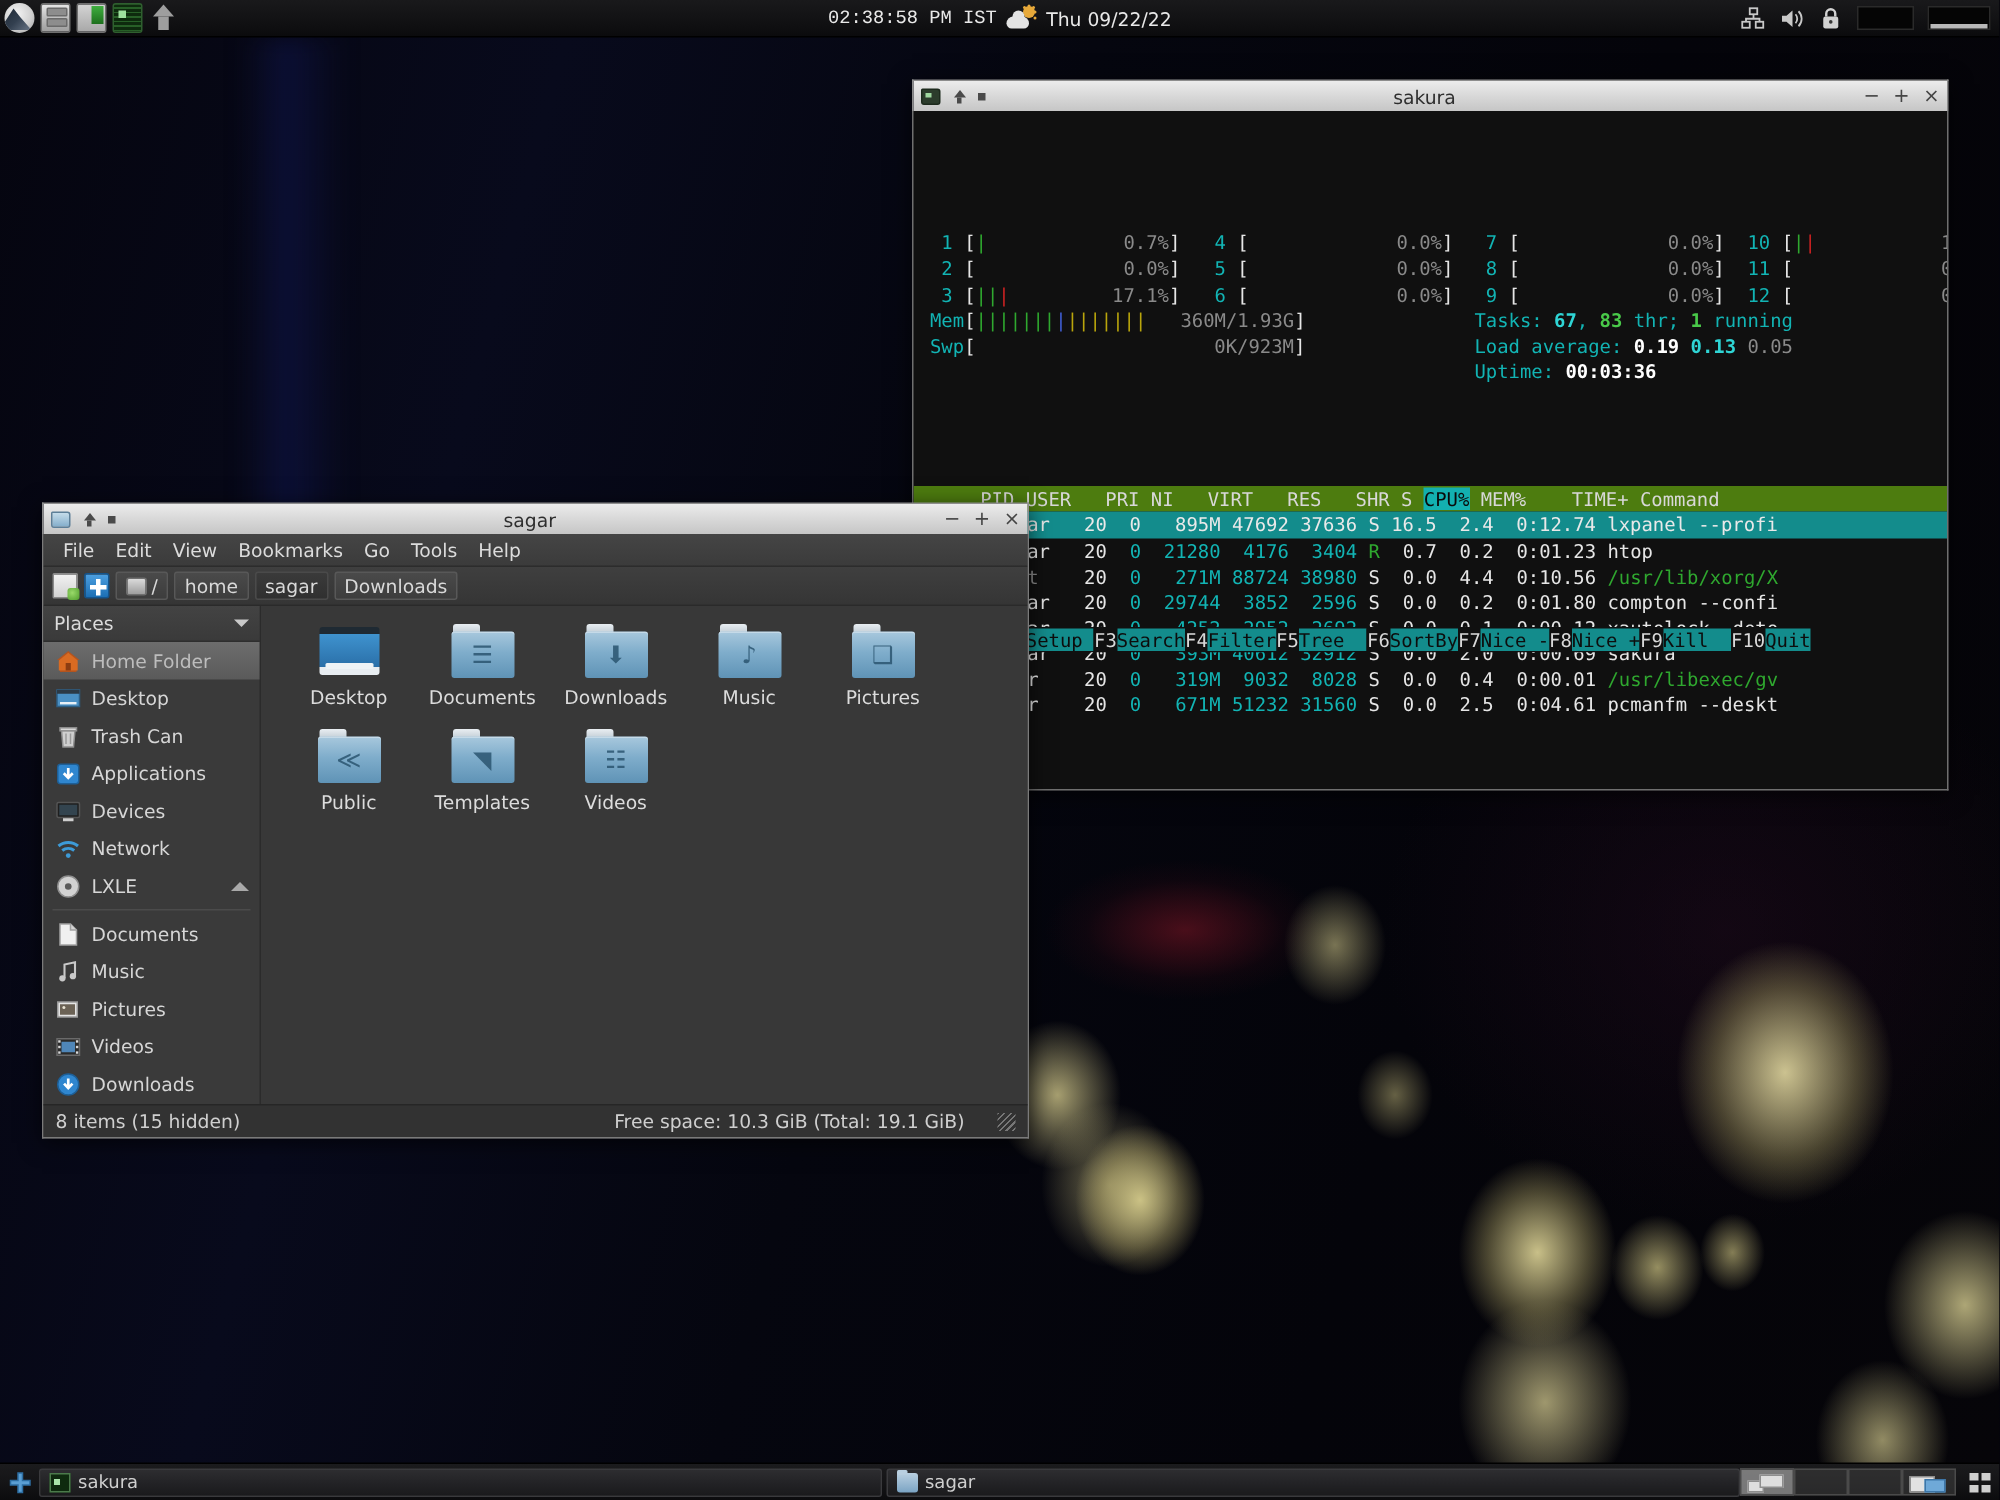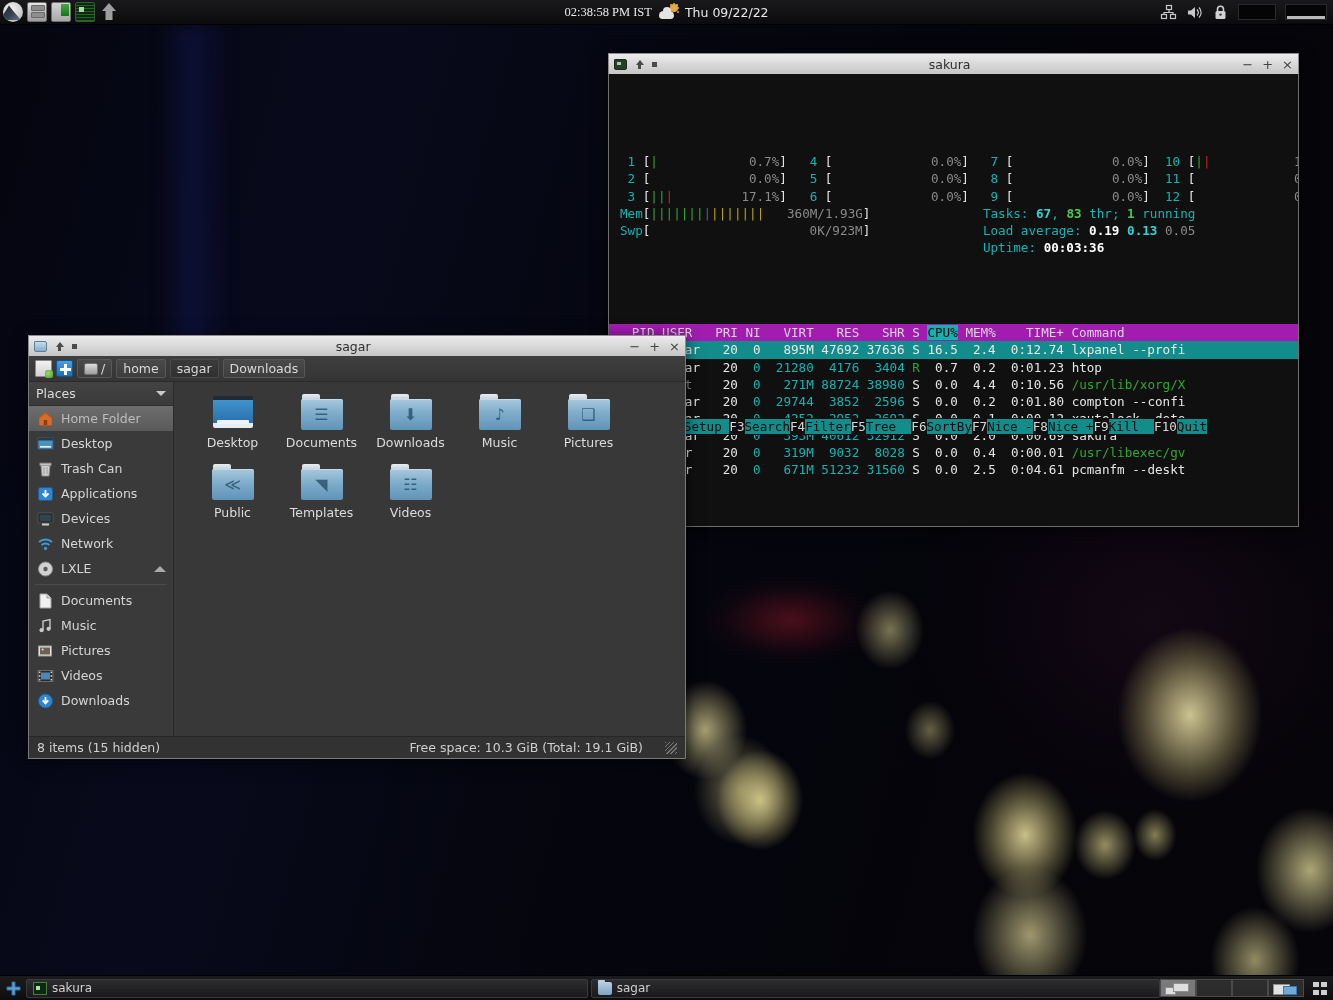"02:38:58 PM IST" #clock { font-family: Liberation Serif, serif -> Liberation Mono, monospace }
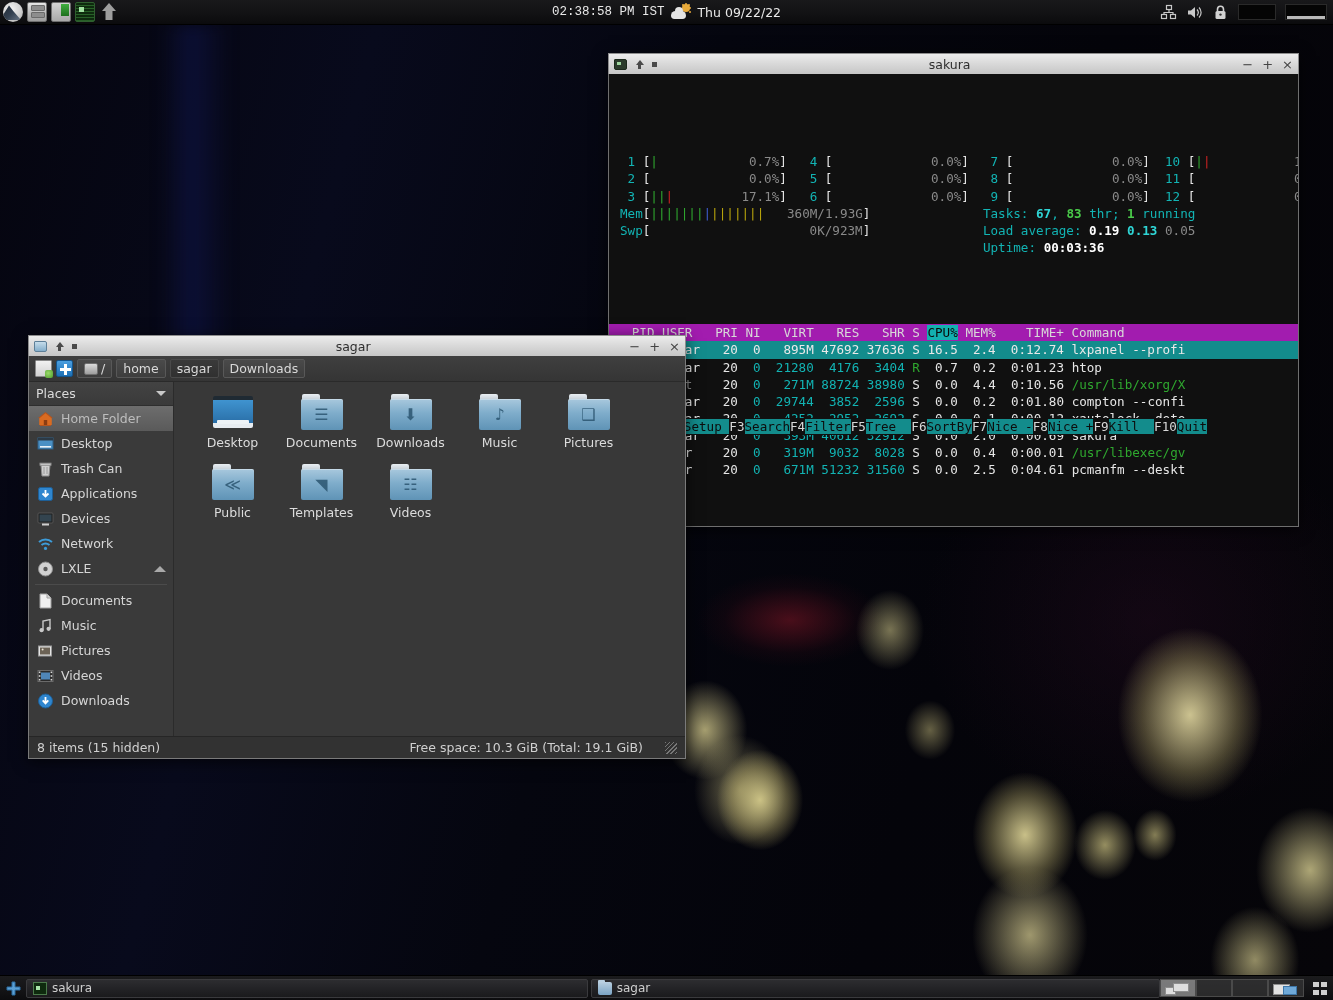"PID USER PRI NI VIRT" .hdr-row { background: #a21caf -> #4d7c0f; text-align: none -> right }
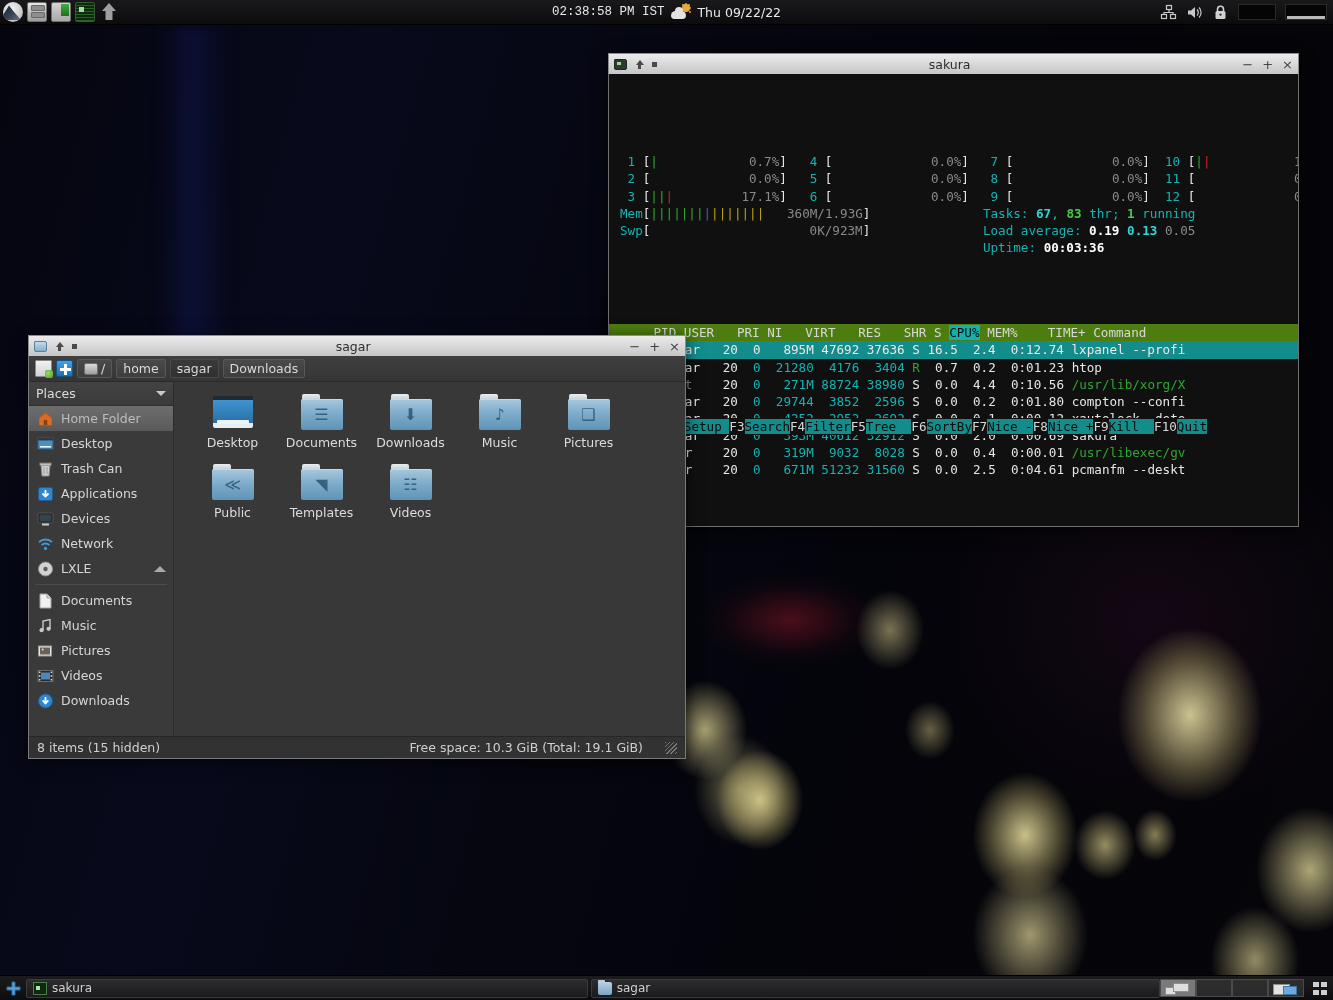"File" div { html: none -> <div> <span>File</span> <span>Edit</span> <span>View</span> <span>Bookmarks</span> <span>Go</span> <span>Tools</span> <span>Help</span> </div> }
